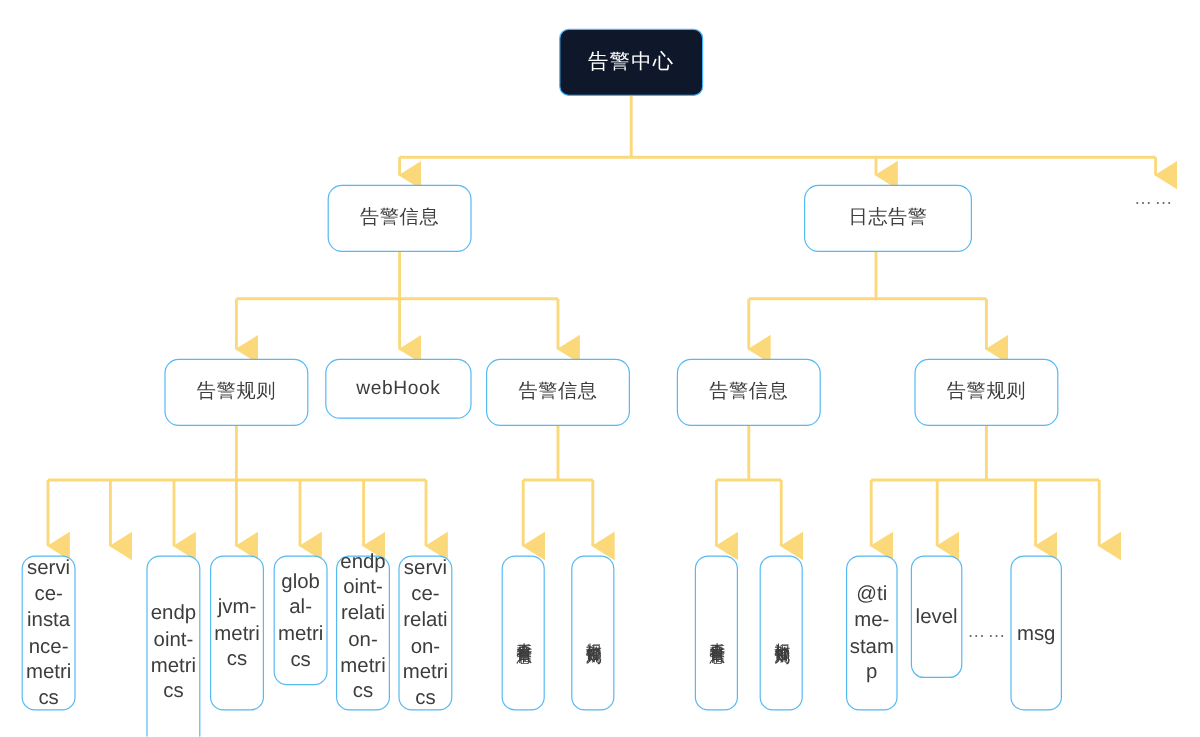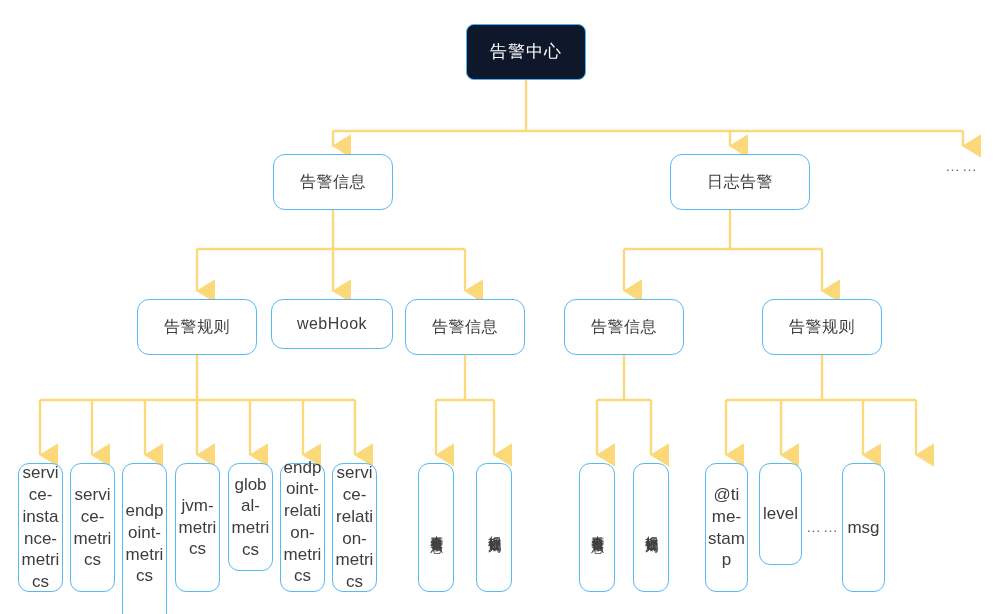"service-metrics" div.node { html: <div> <span>service-metrics</span> </div> -> none }
